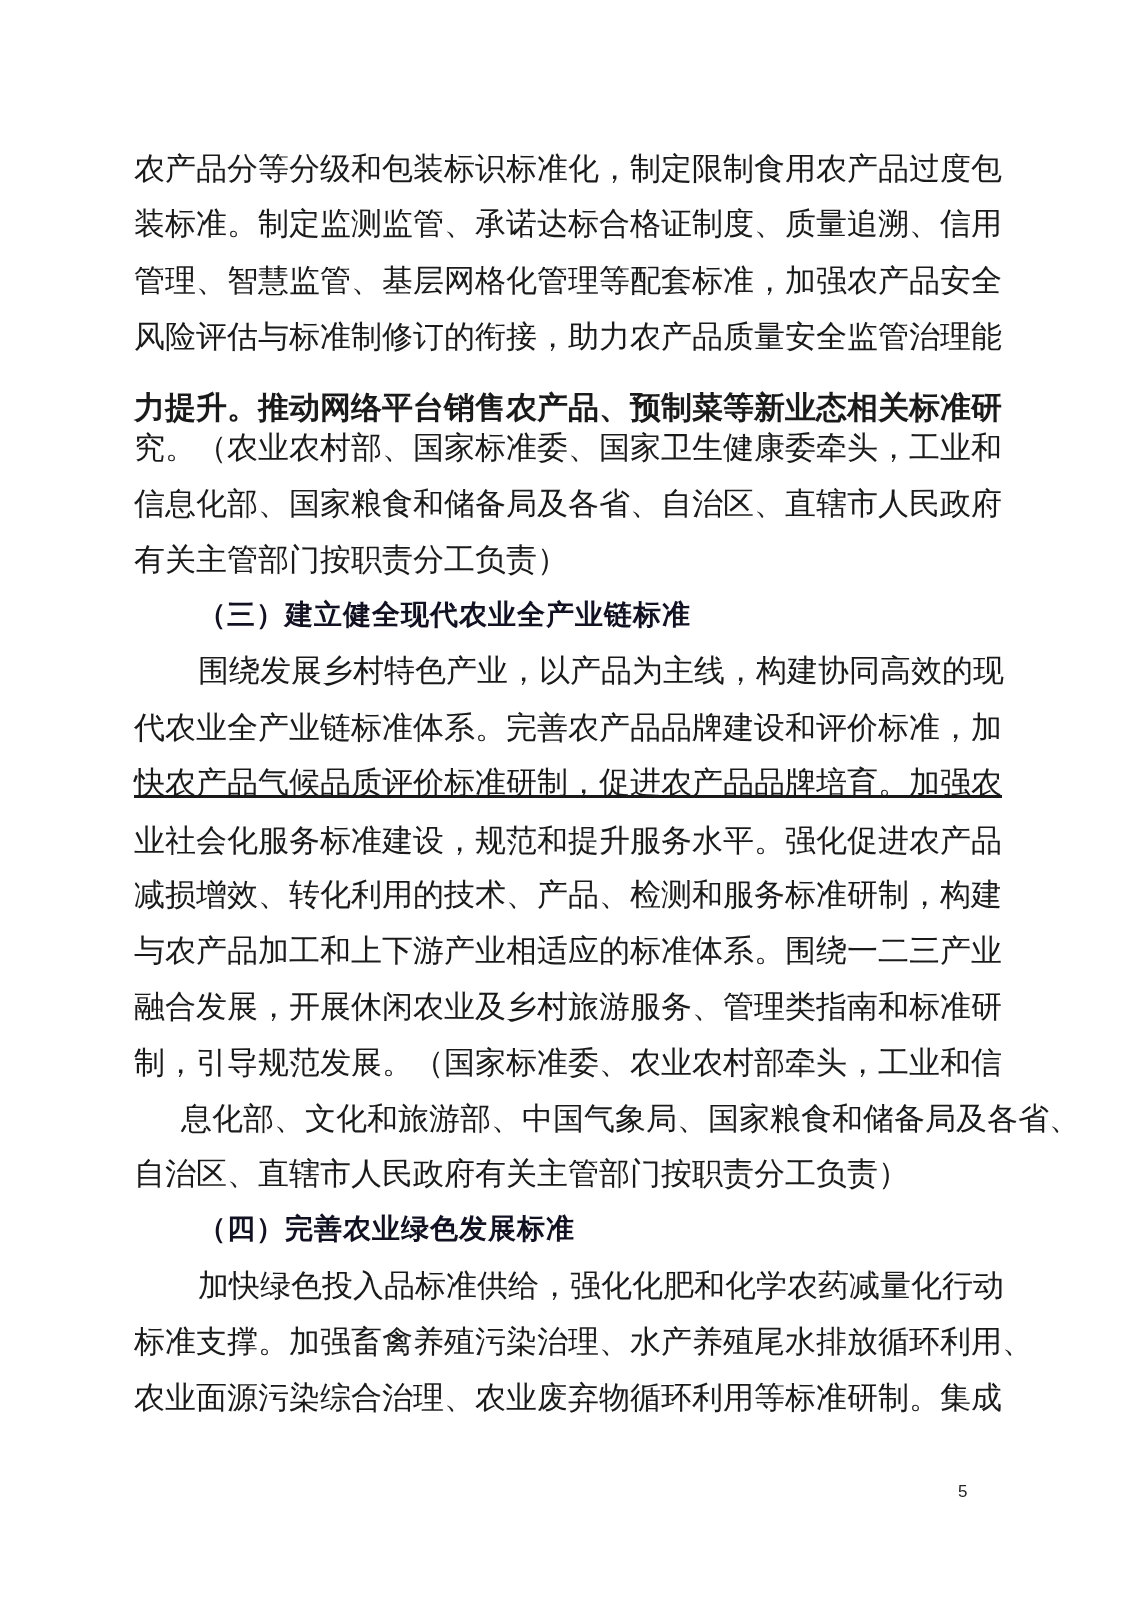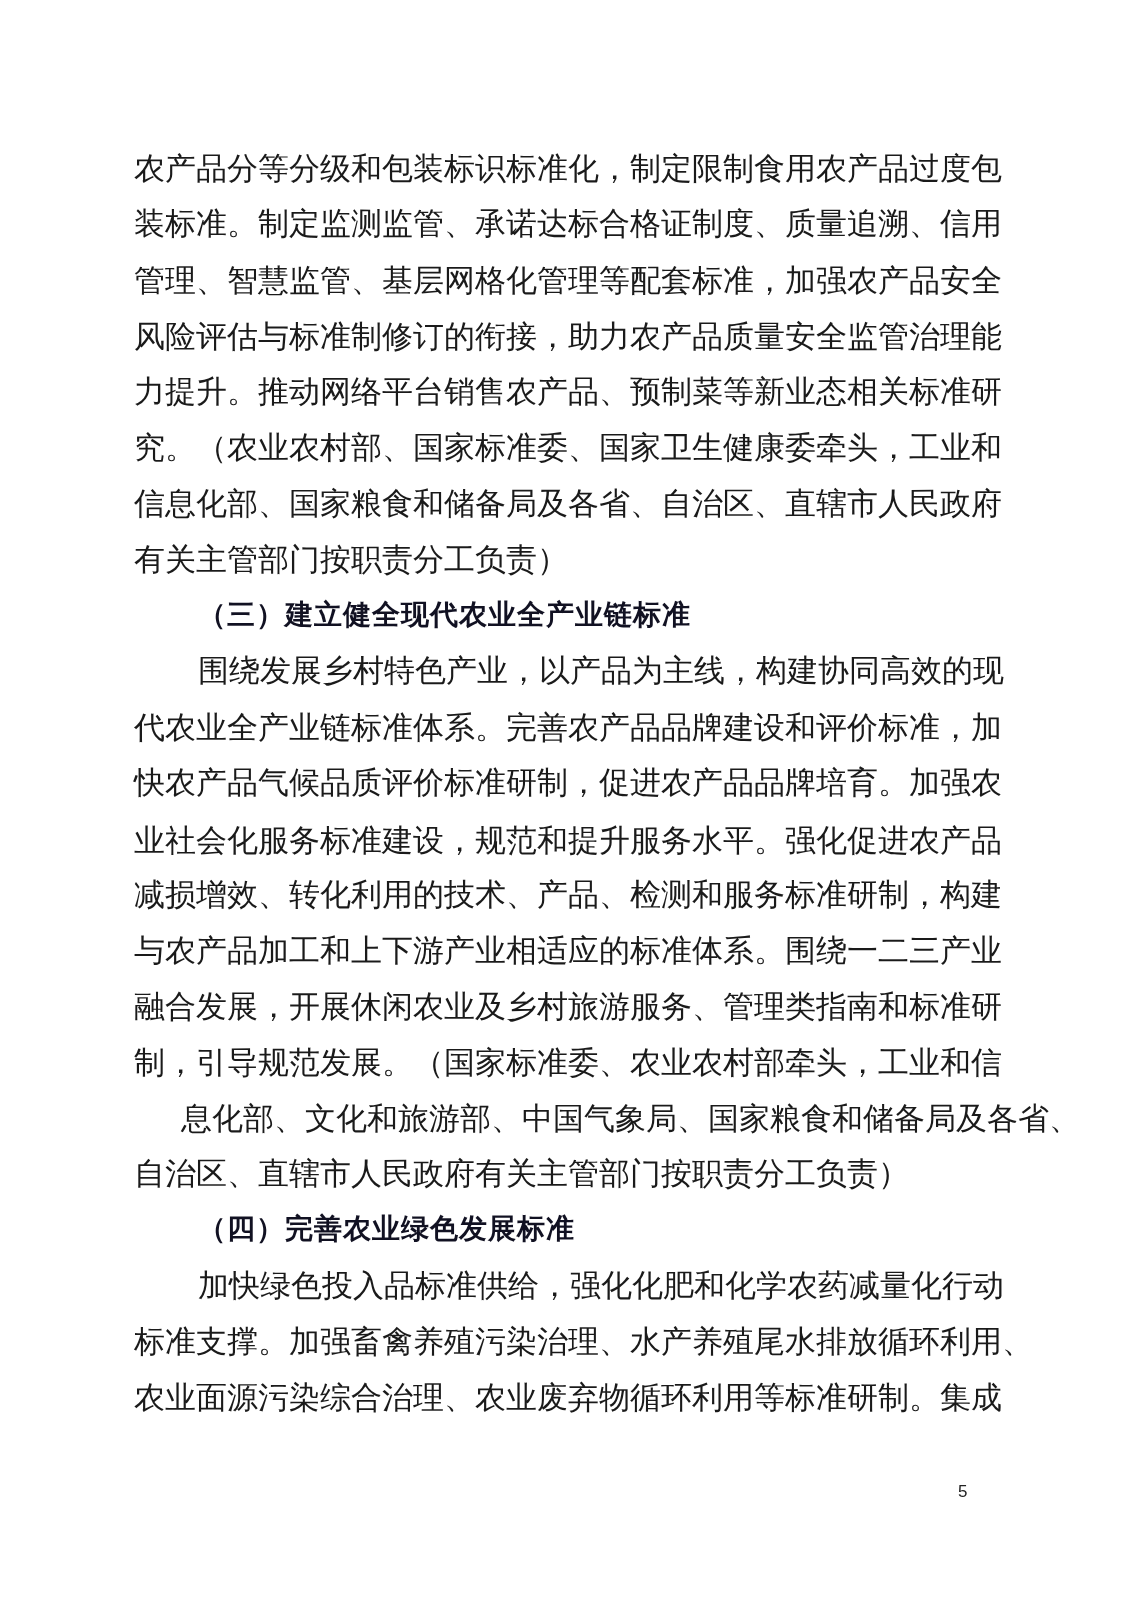"力提升。推动网络平台销售农产品、预制菜等新业态相关标准研" div.line { font-weight: none -> bold; top: 371px -> 387px }
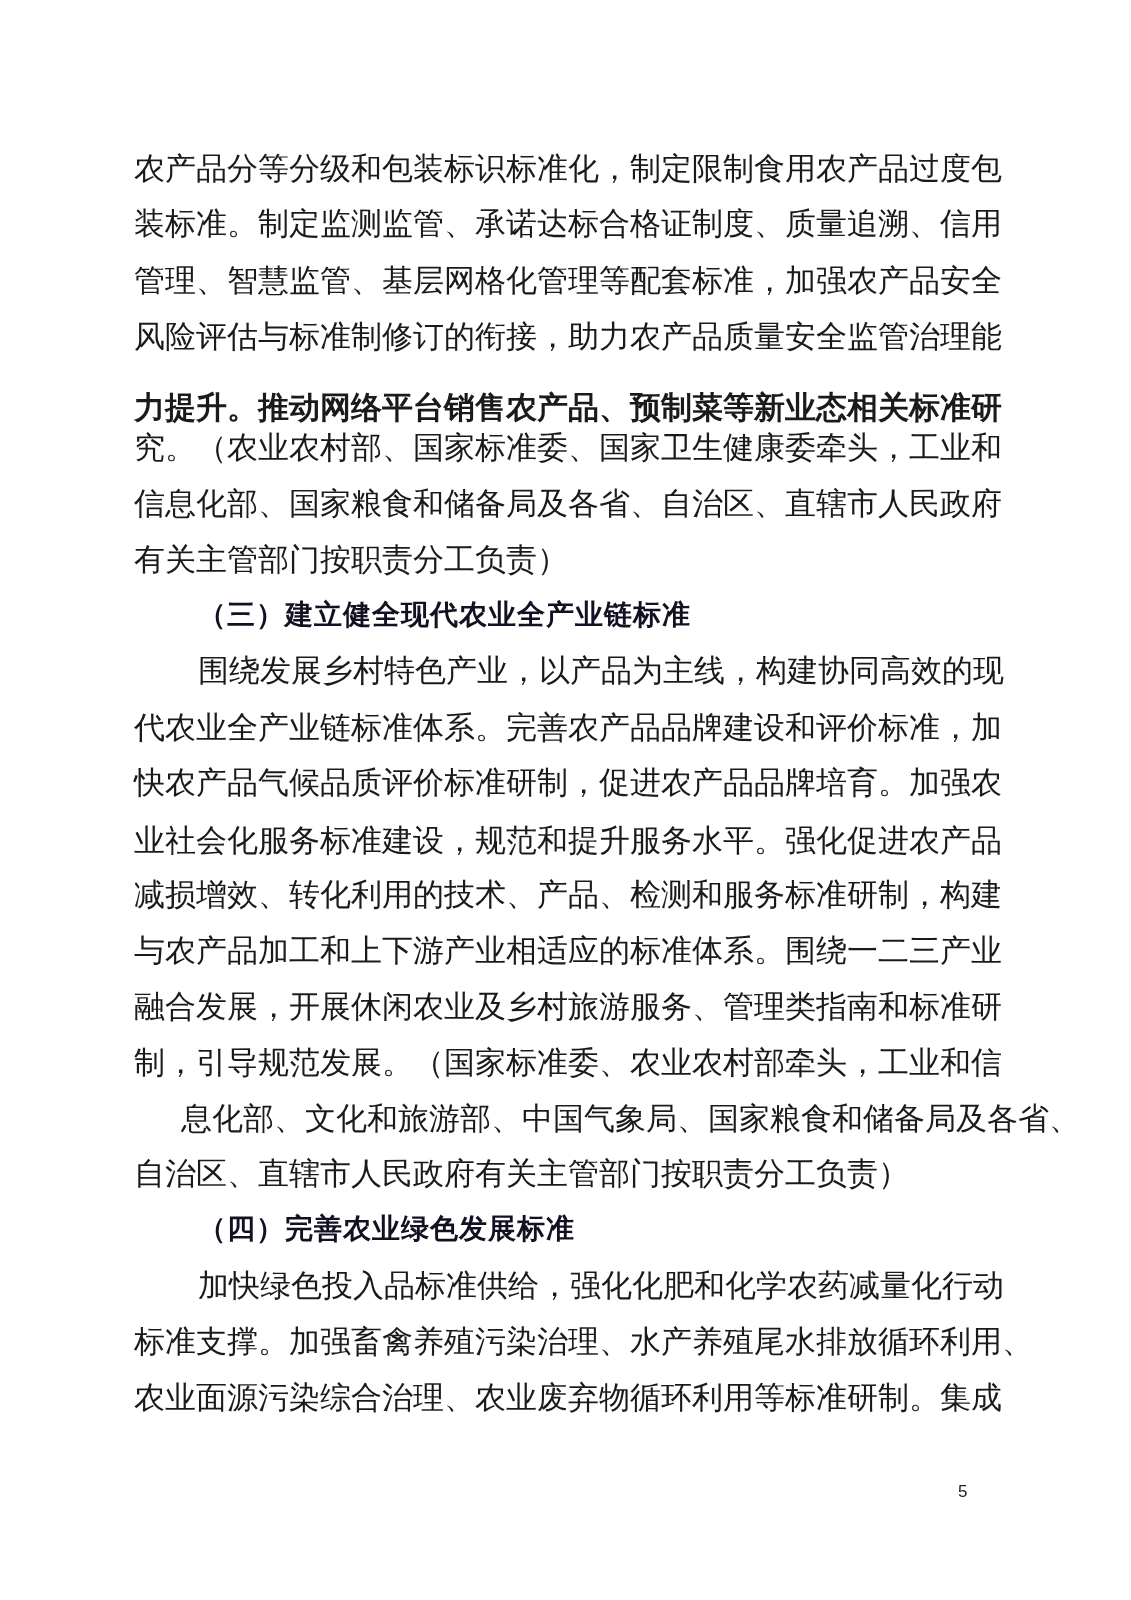"快农产品气候品质评价标准研制，促进农产品品牌培育。加强农" div.line { text-decoration: none -> underline }
